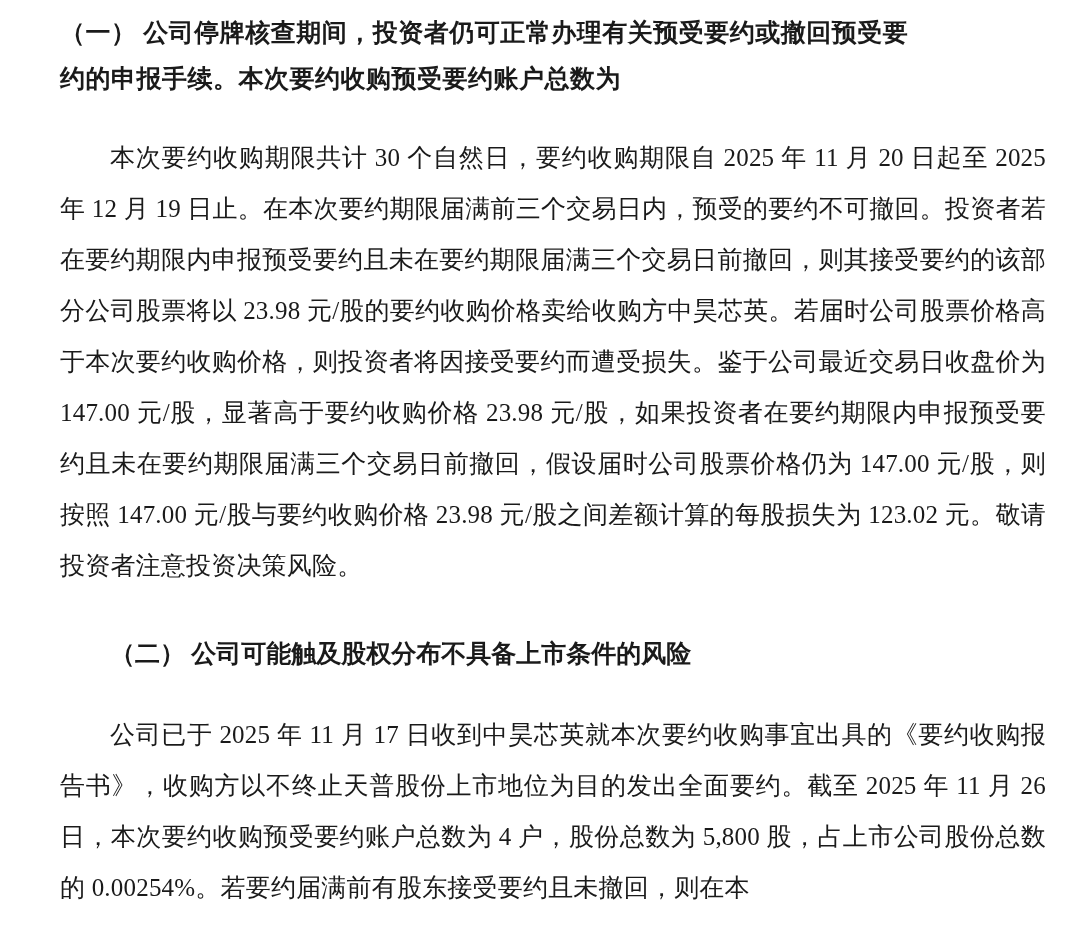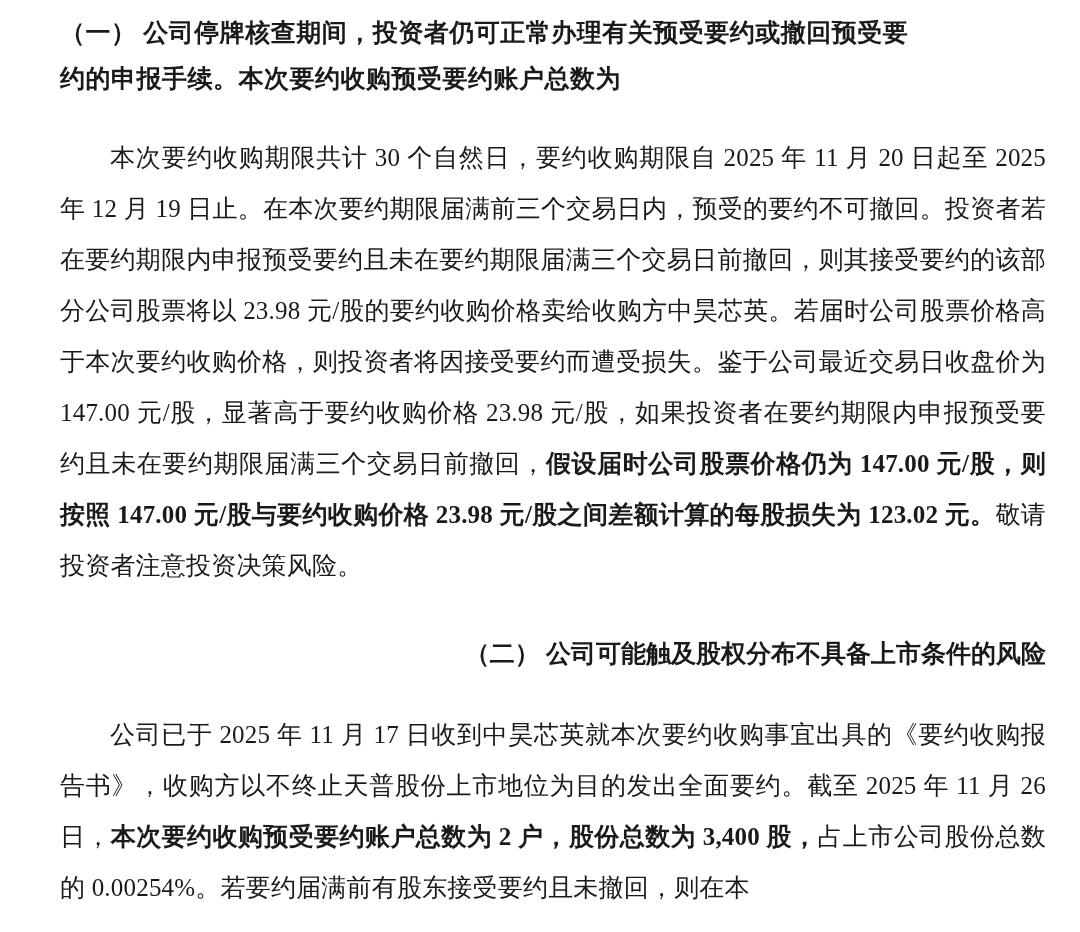"假设届时公司股票价格仍为 147.00 元/股，则按照 147.00" .bold { font-weight: bold -> normal }
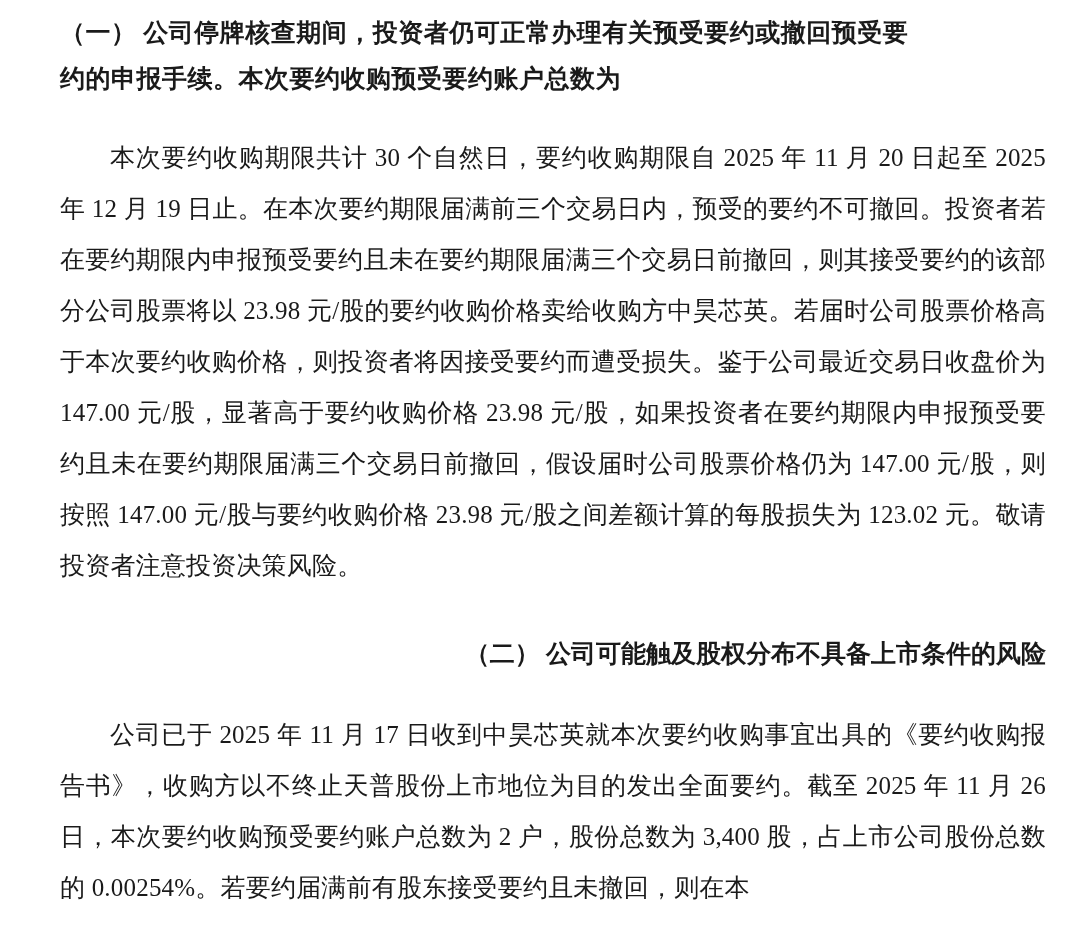"（二） 公司可能触及股权分布不具备上市条件的风险" .h2 { text-align: right -> none }
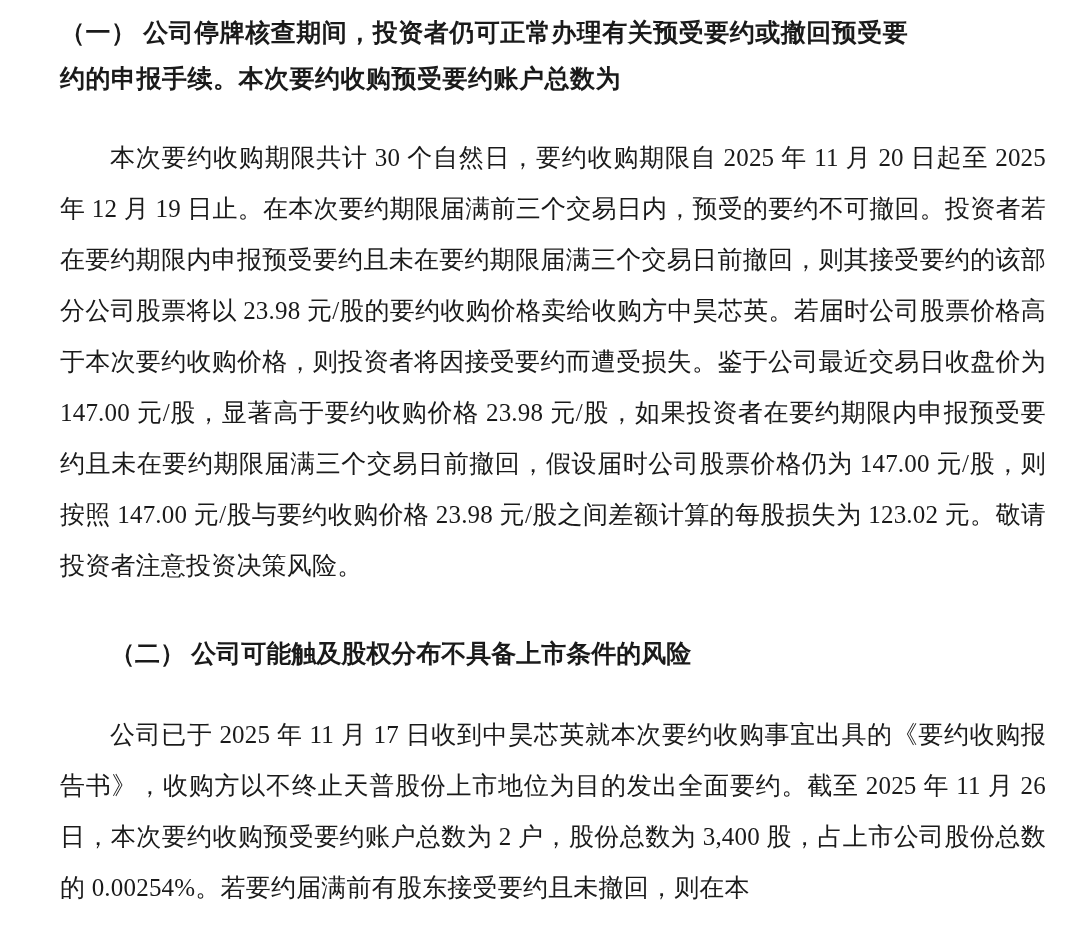"本次要约收购预受要约账户总数为 2 户，股份总数为 3,400 股，" span.bold { text: 2 户，股份总数为 3,400 -> 4 户，股份总数为 5,800 }
